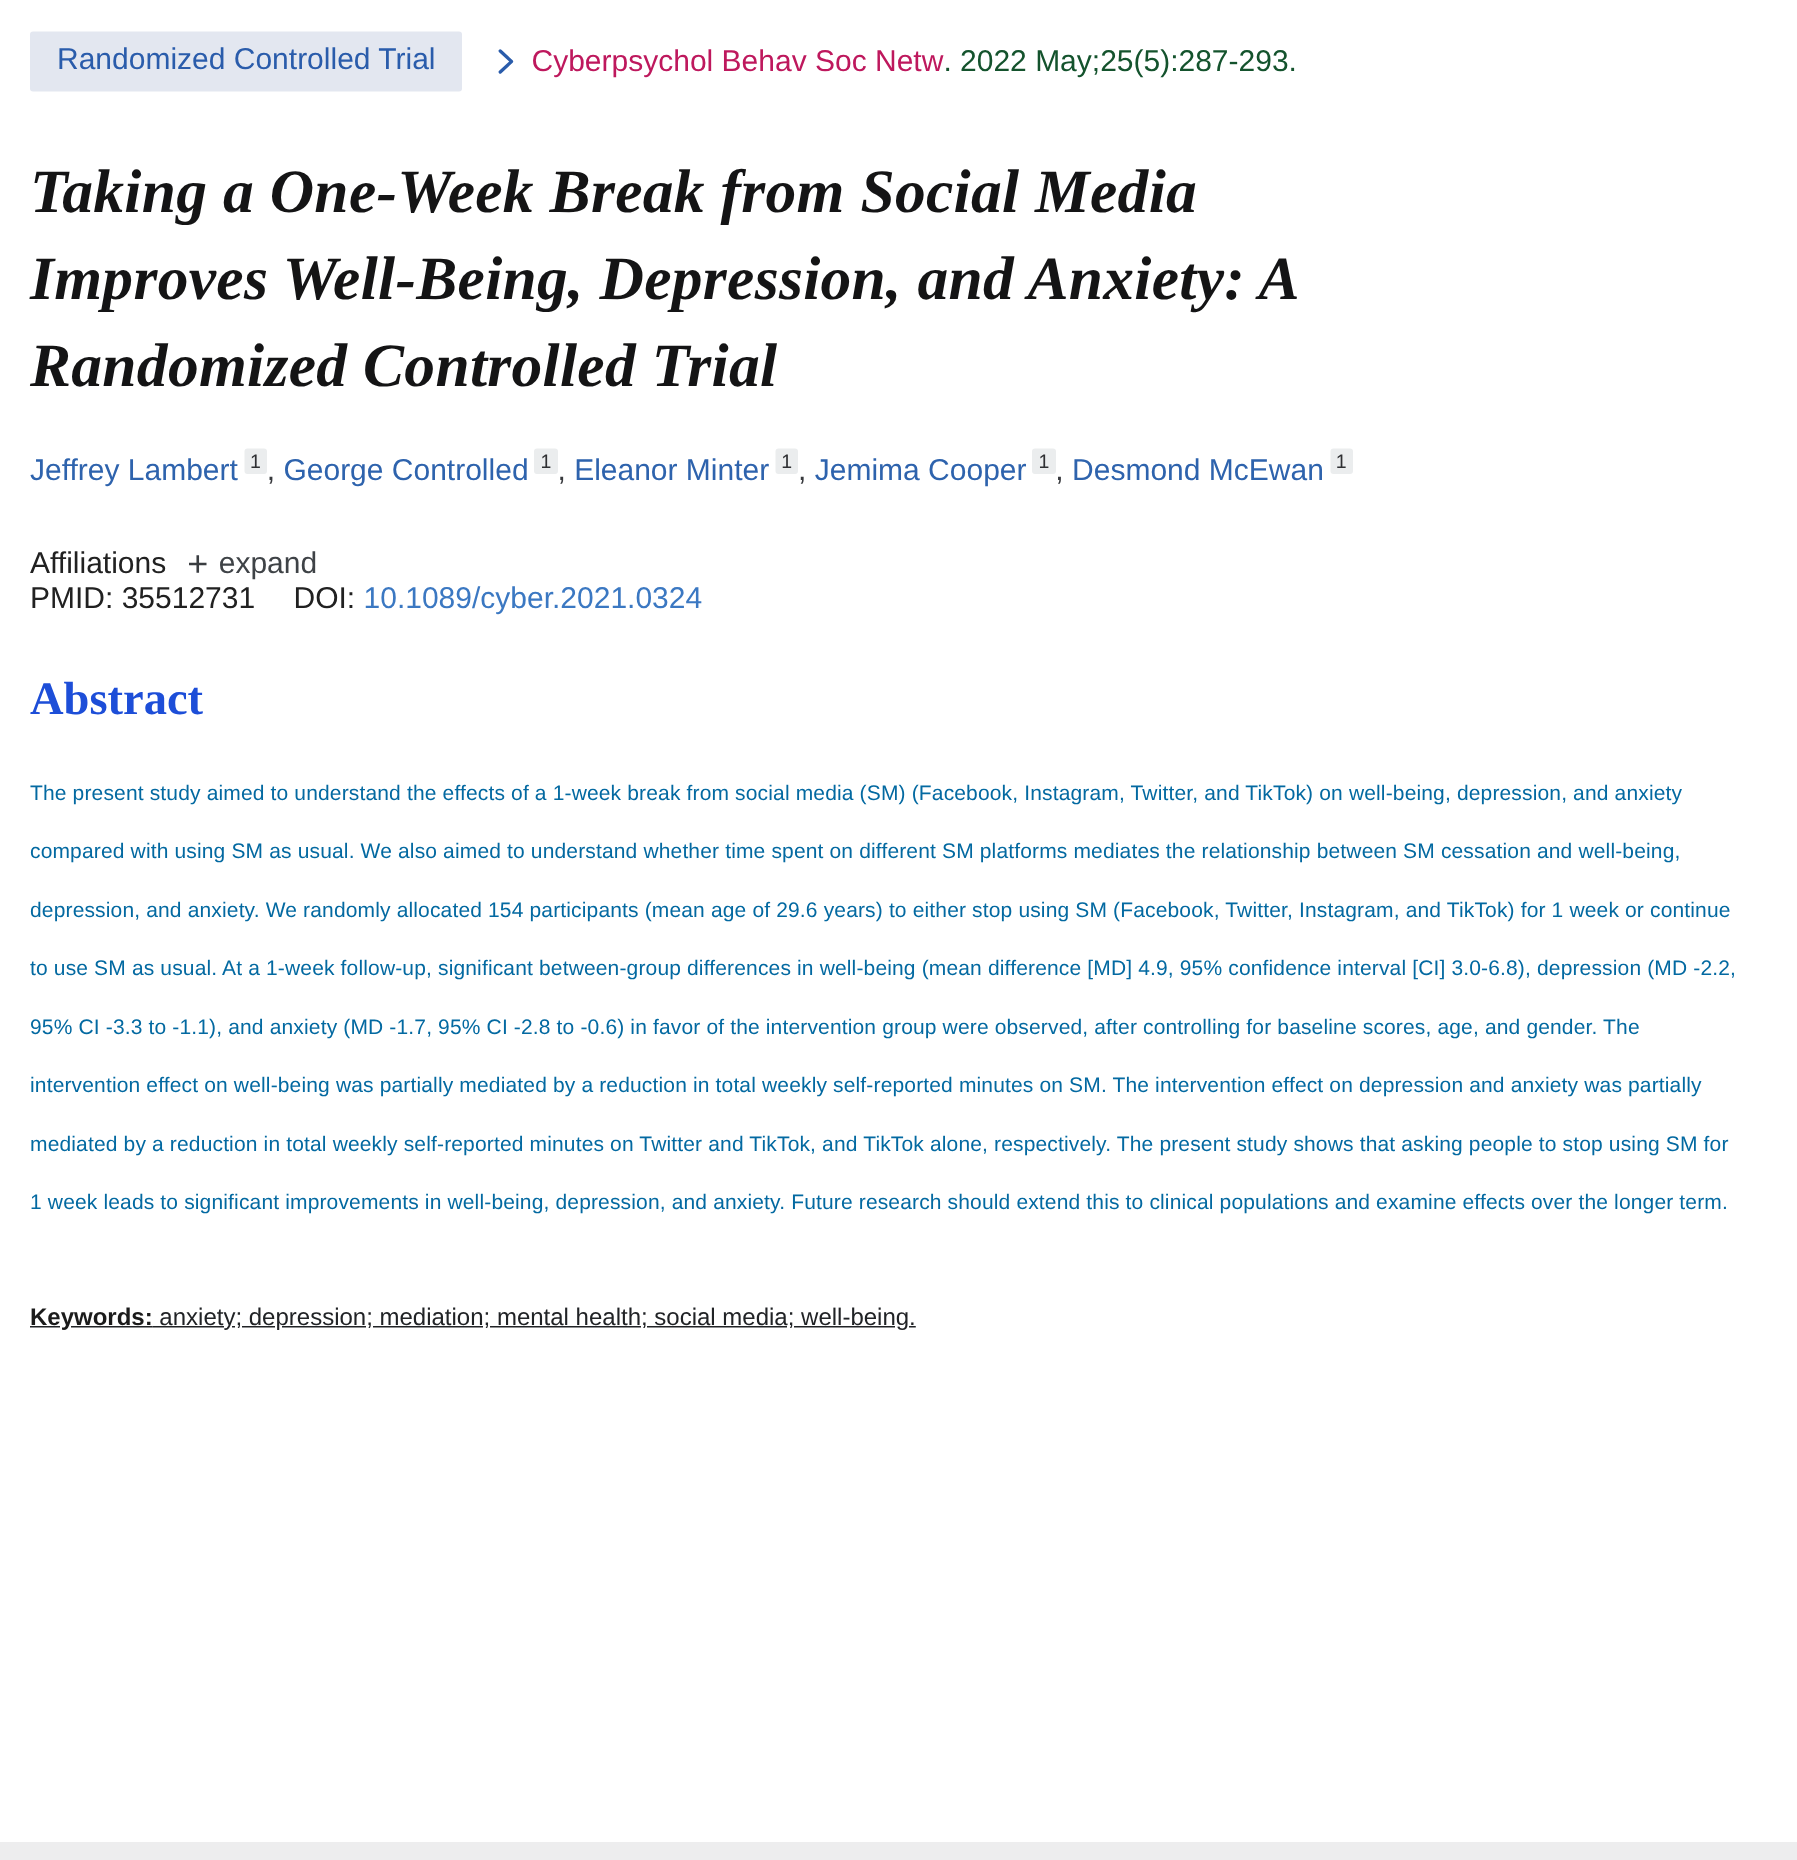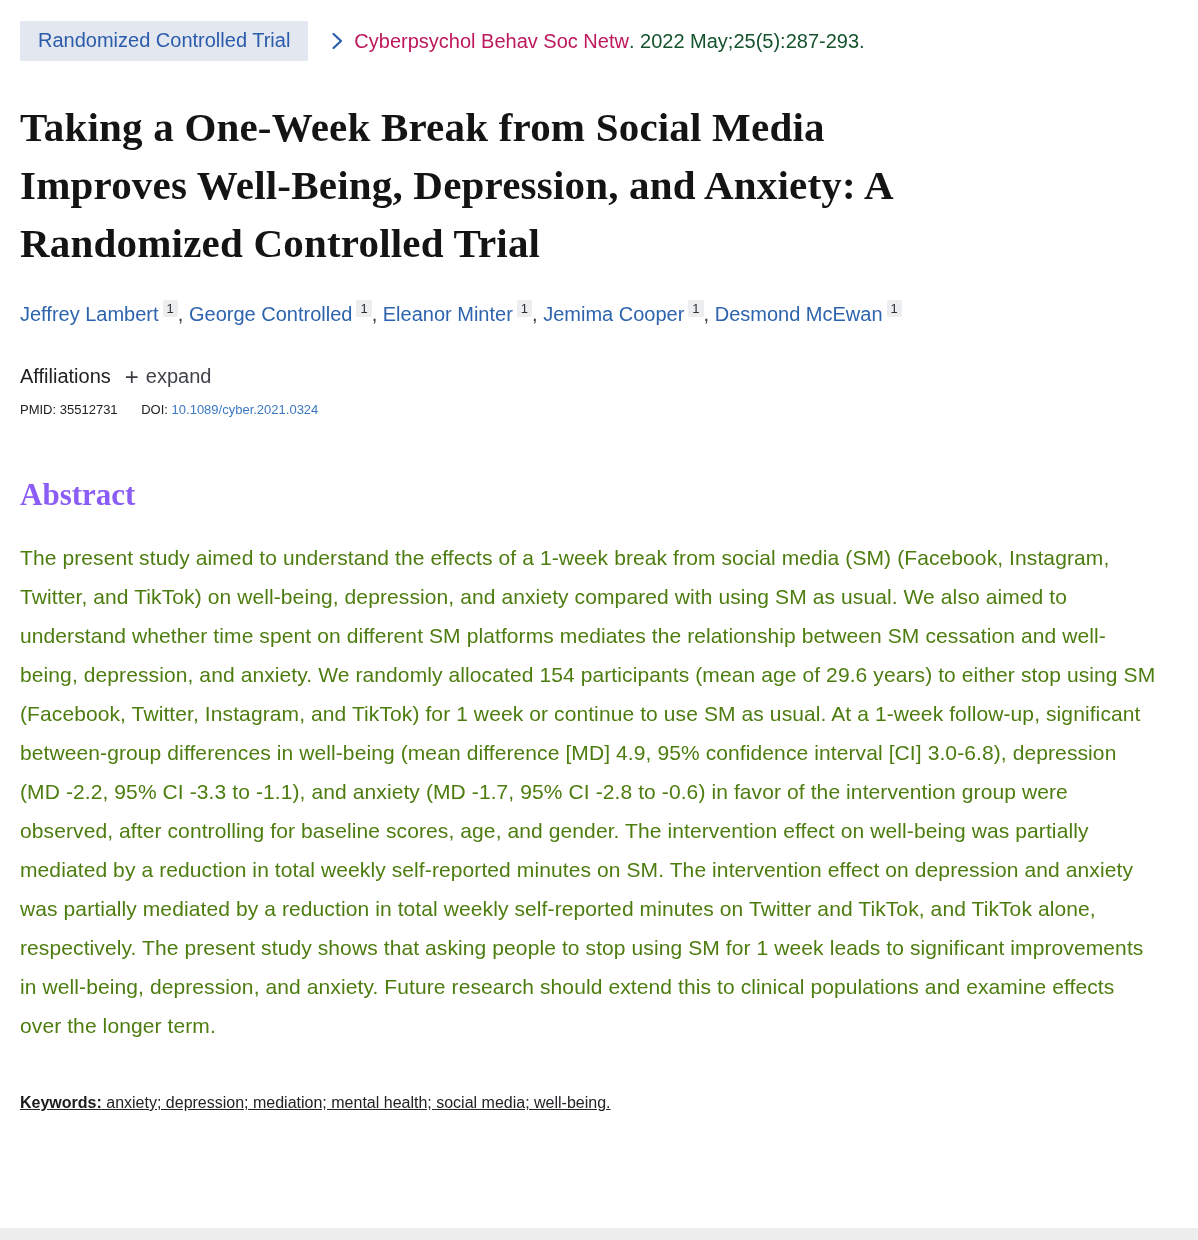"Taking a One-Week Break from" .article-title { font-style: none -> italic }
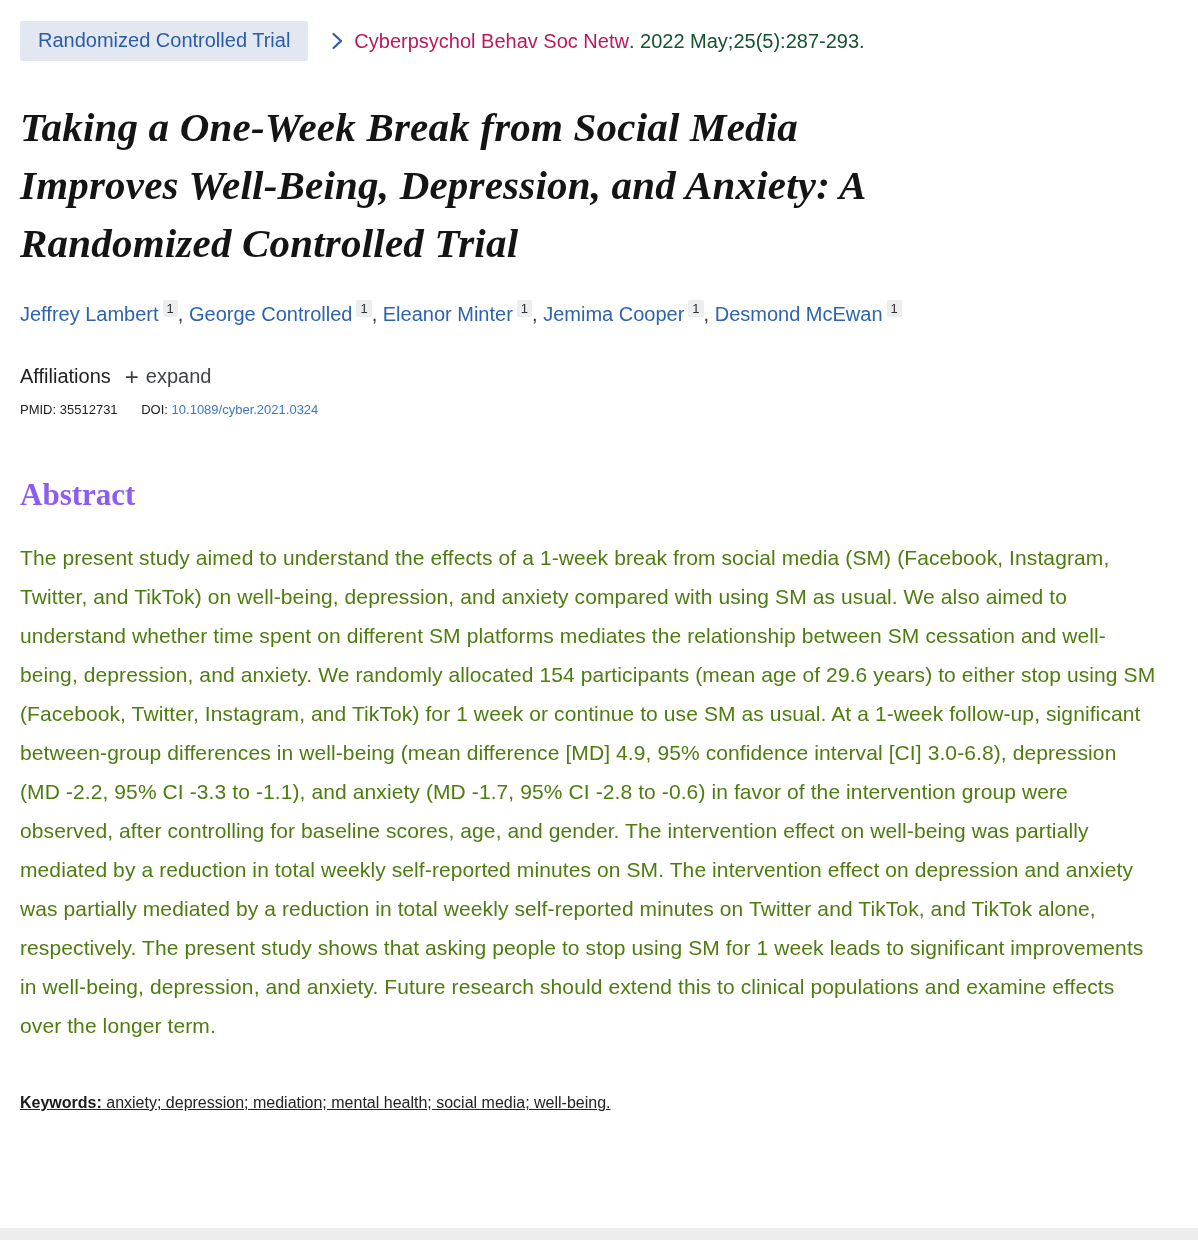"PMID: 35512731 DOI:" .ids-row { font-size: 13px -> 20px; margin-top: 14px -> none }
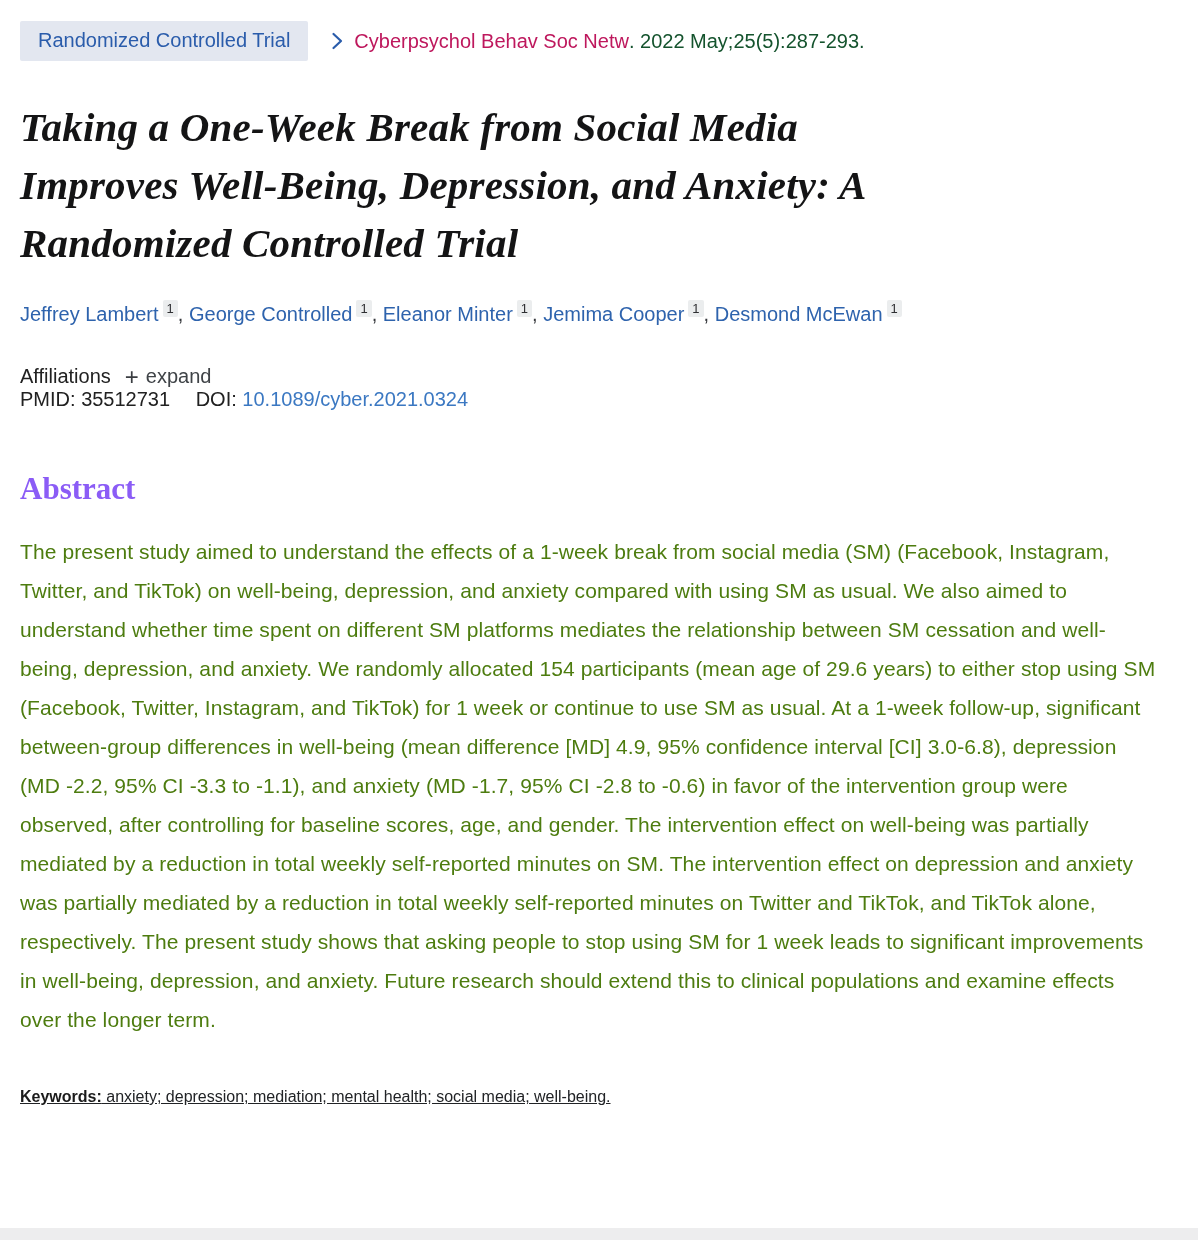"Abstract" .abstract-heading { color: #8b5cf6 -> #1d4ed8; margin-top: 60px -> 37px }
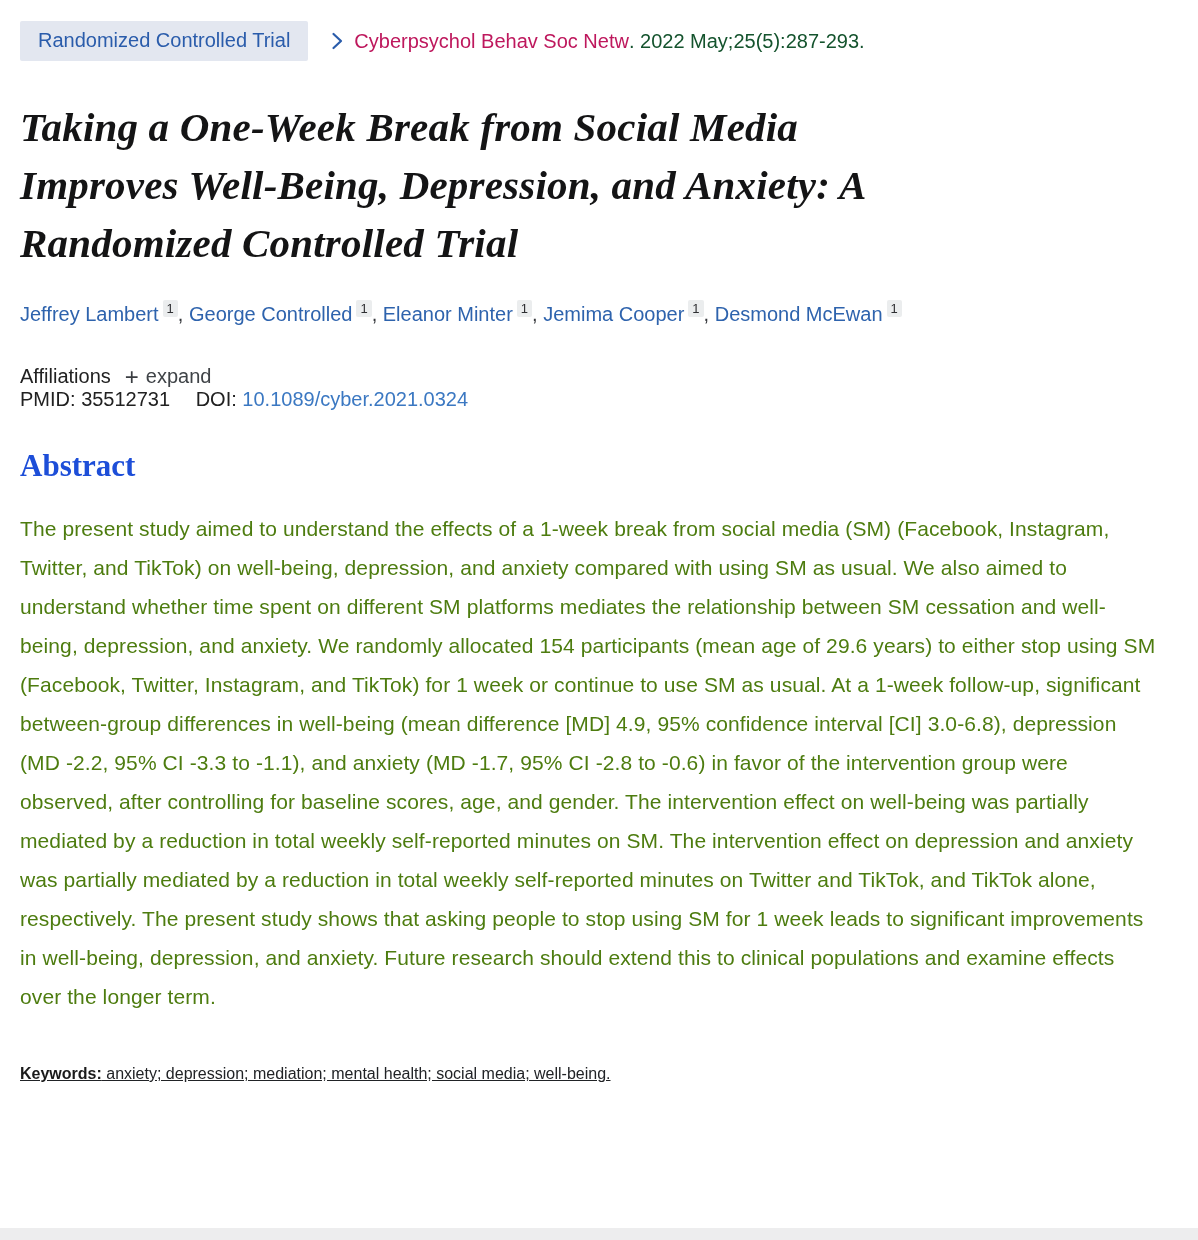"The present study aimed to" .abstract-text { color: #4d7c0f -> #0369a1; font-size: 21px -> 14px }
